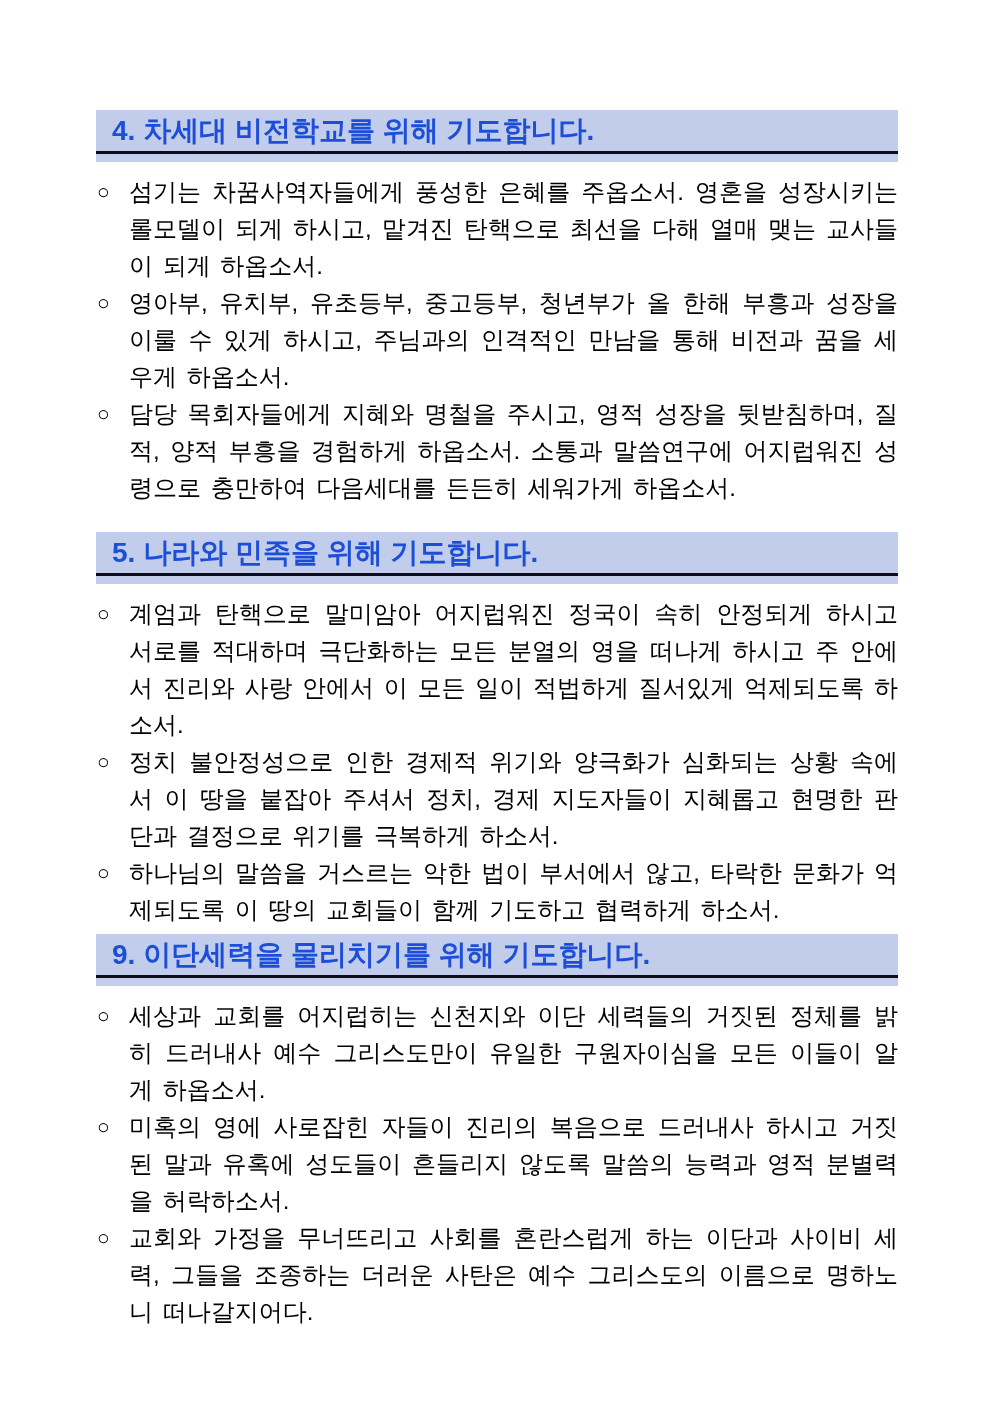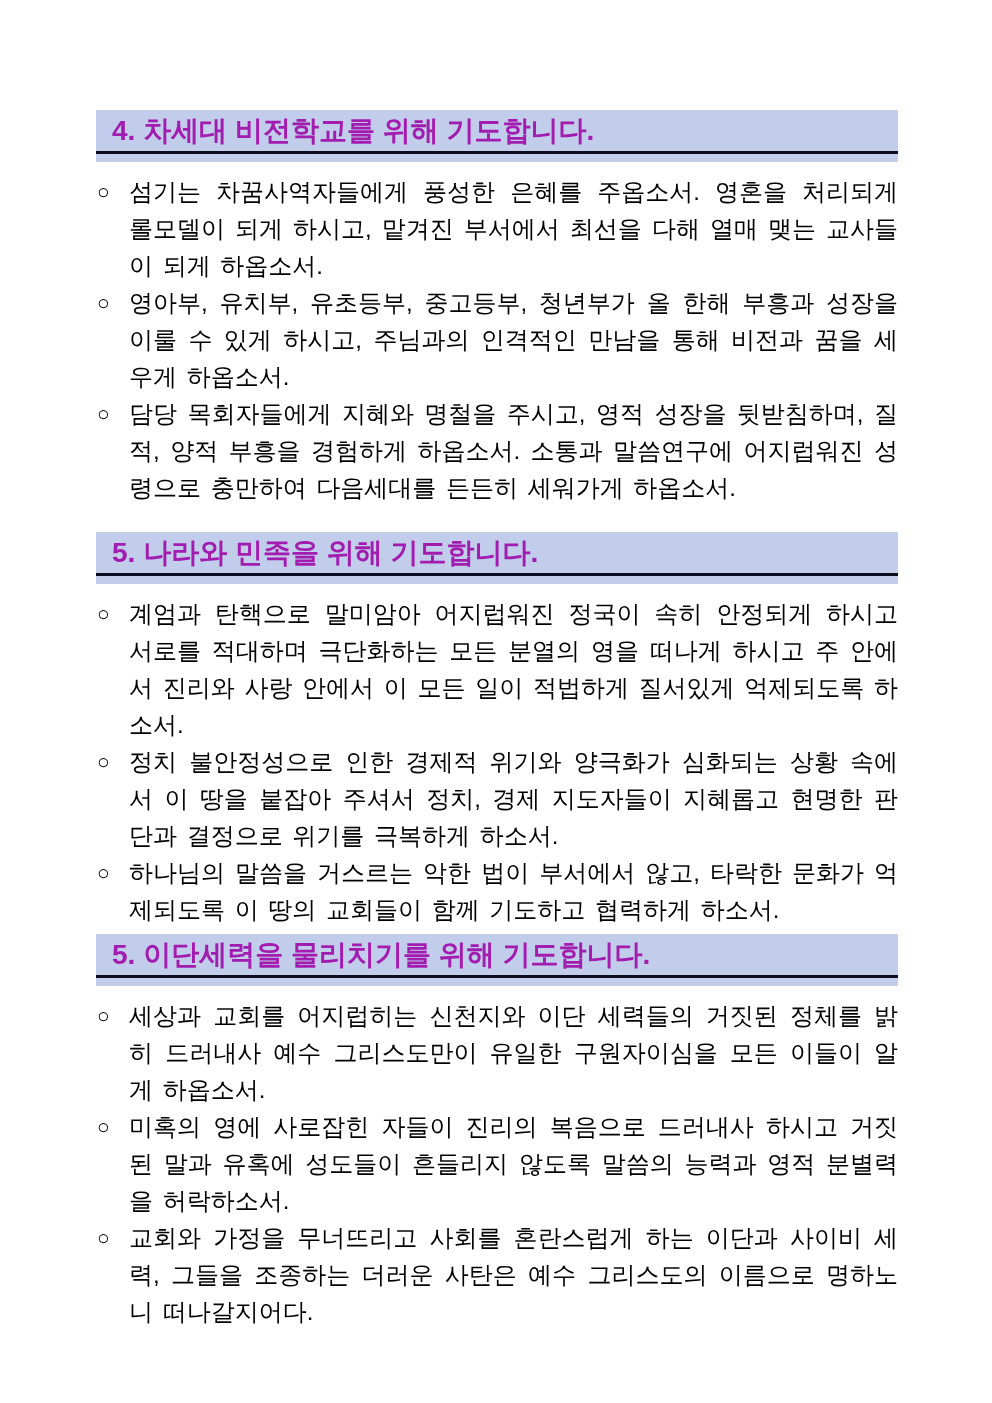"4. 차세대 비전학교를 위해 기도합니다." .section-title { color: #a21caf -> #1d4ed8 }
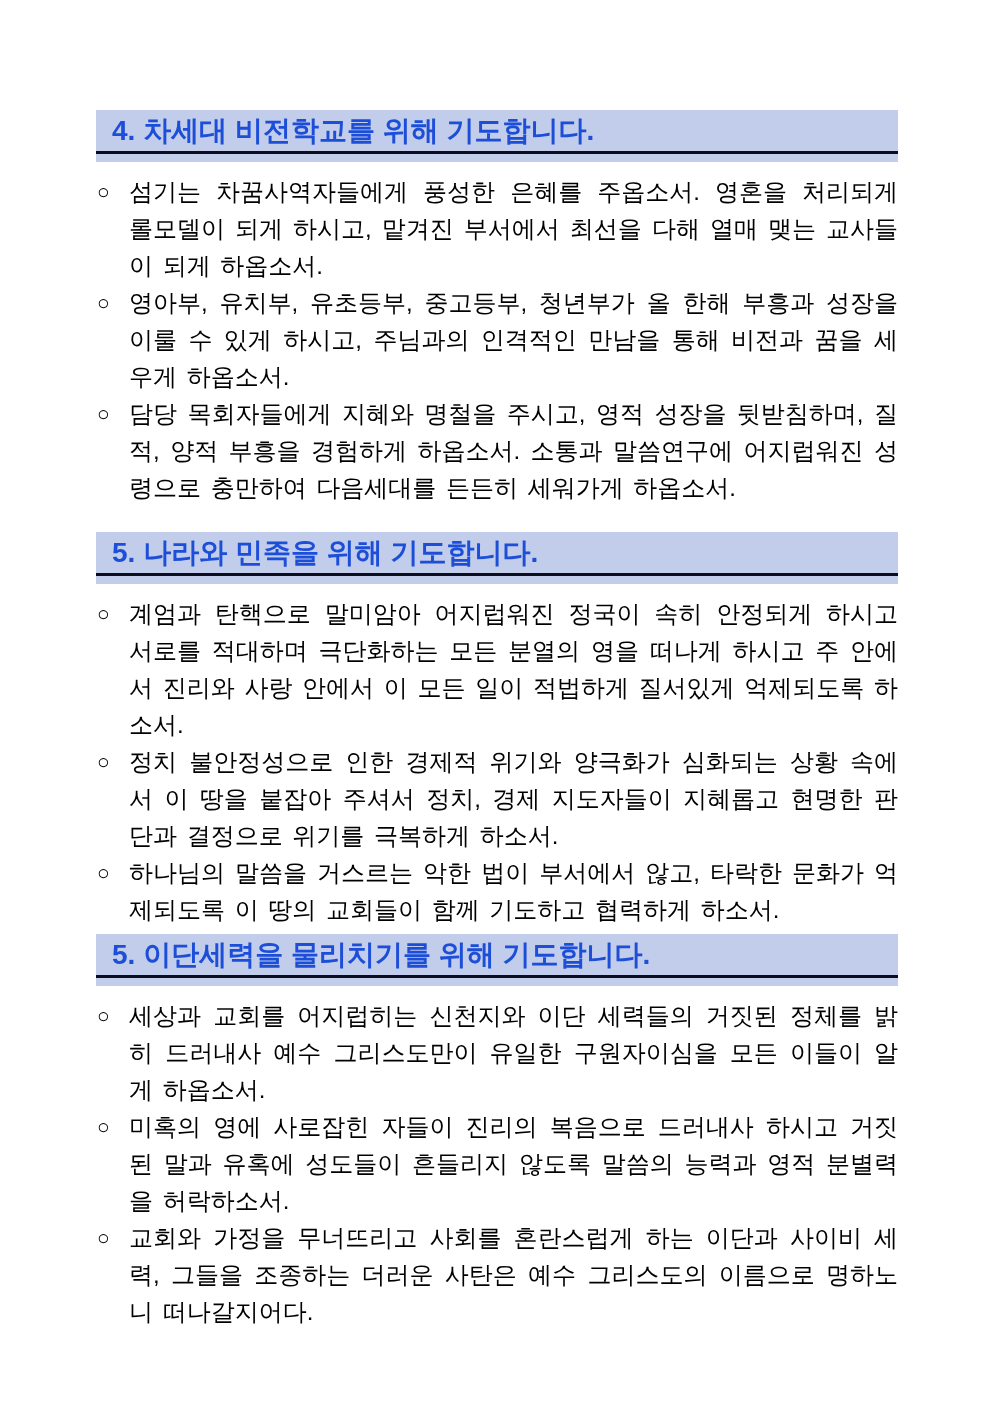"섬기는 차꿈사역자들에게 풍성한 은혜를 주옵소서." p.prayer-text { text: 처리되게 롤모델이 되게 하시고, 맡겨진 부서에서 -> 성장시키는 롤모델이 되게 하시고, 맡겨진 탄핵으로 }
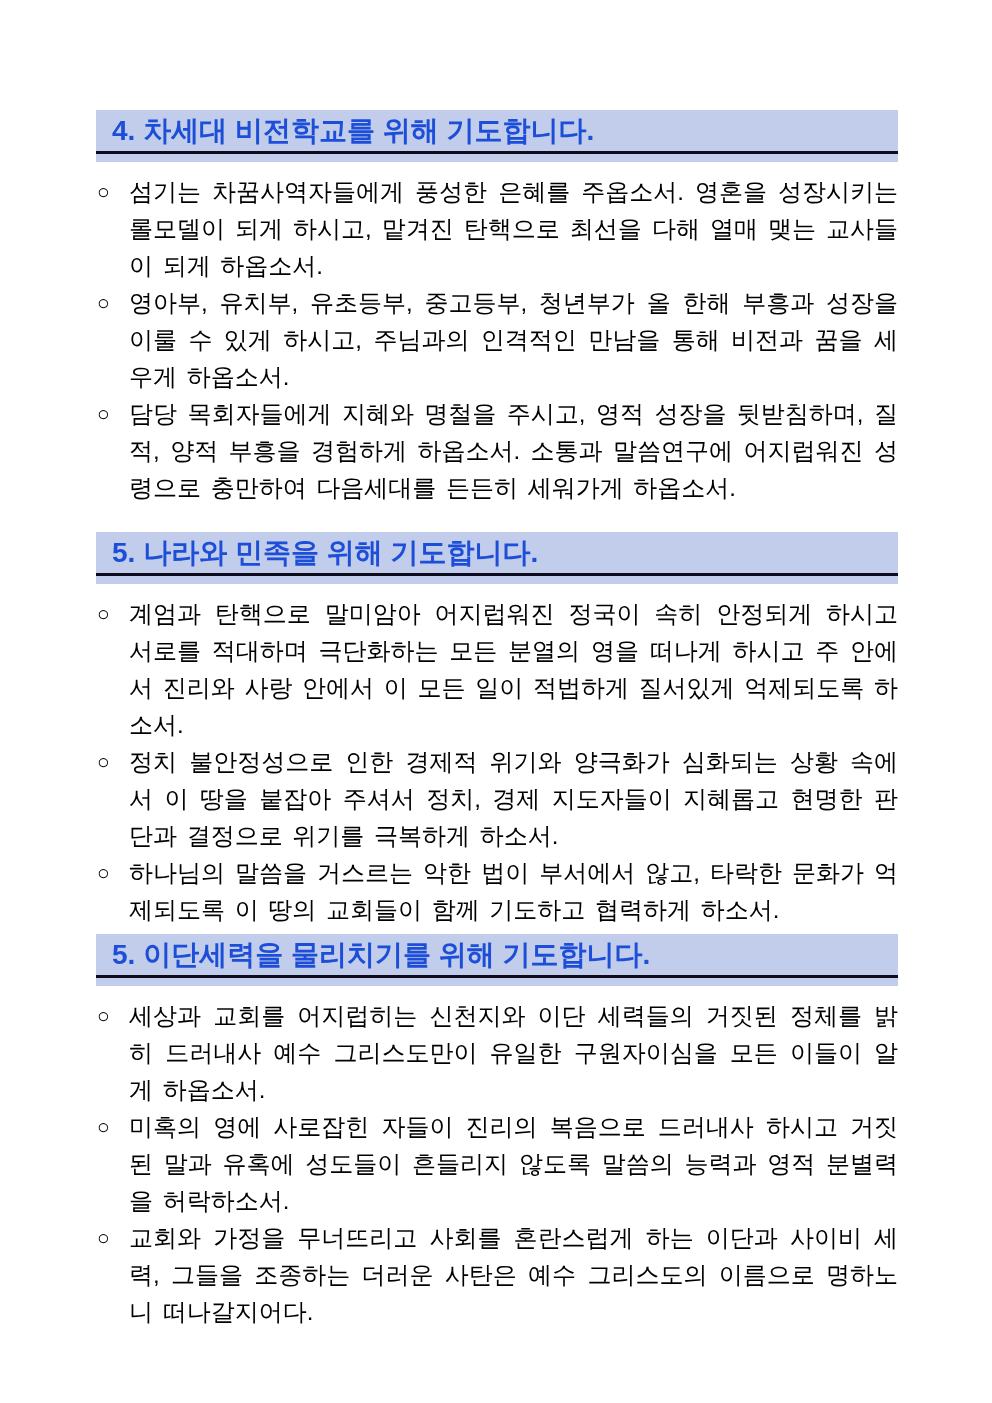"5. 이단세력을 물리치기를 위해 기도합니다." h2.section-title { text: 5 -> 9 }
